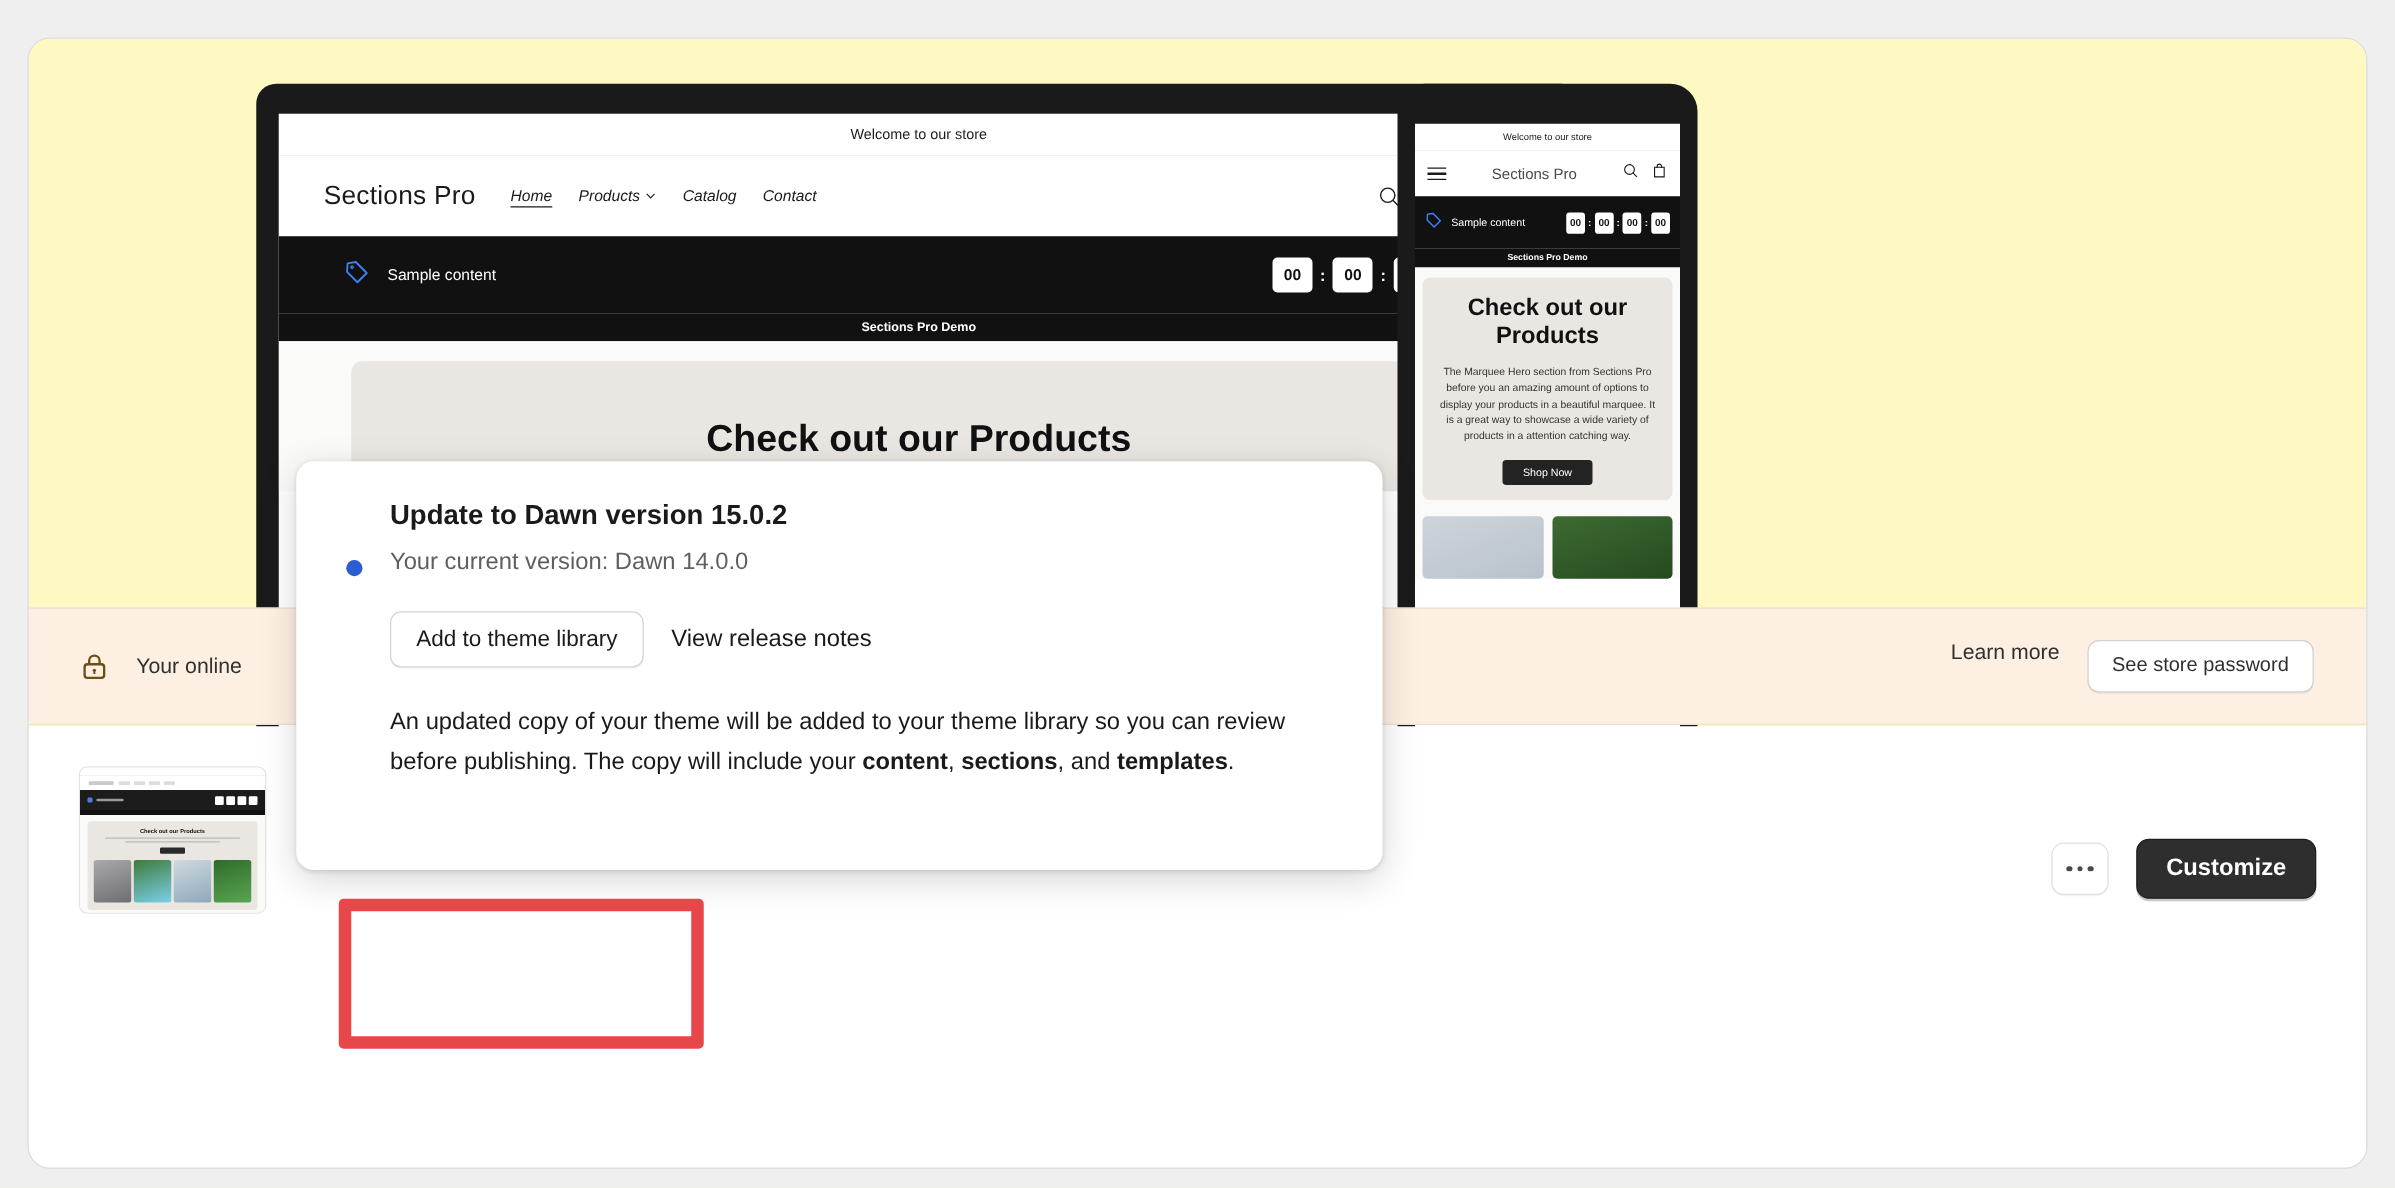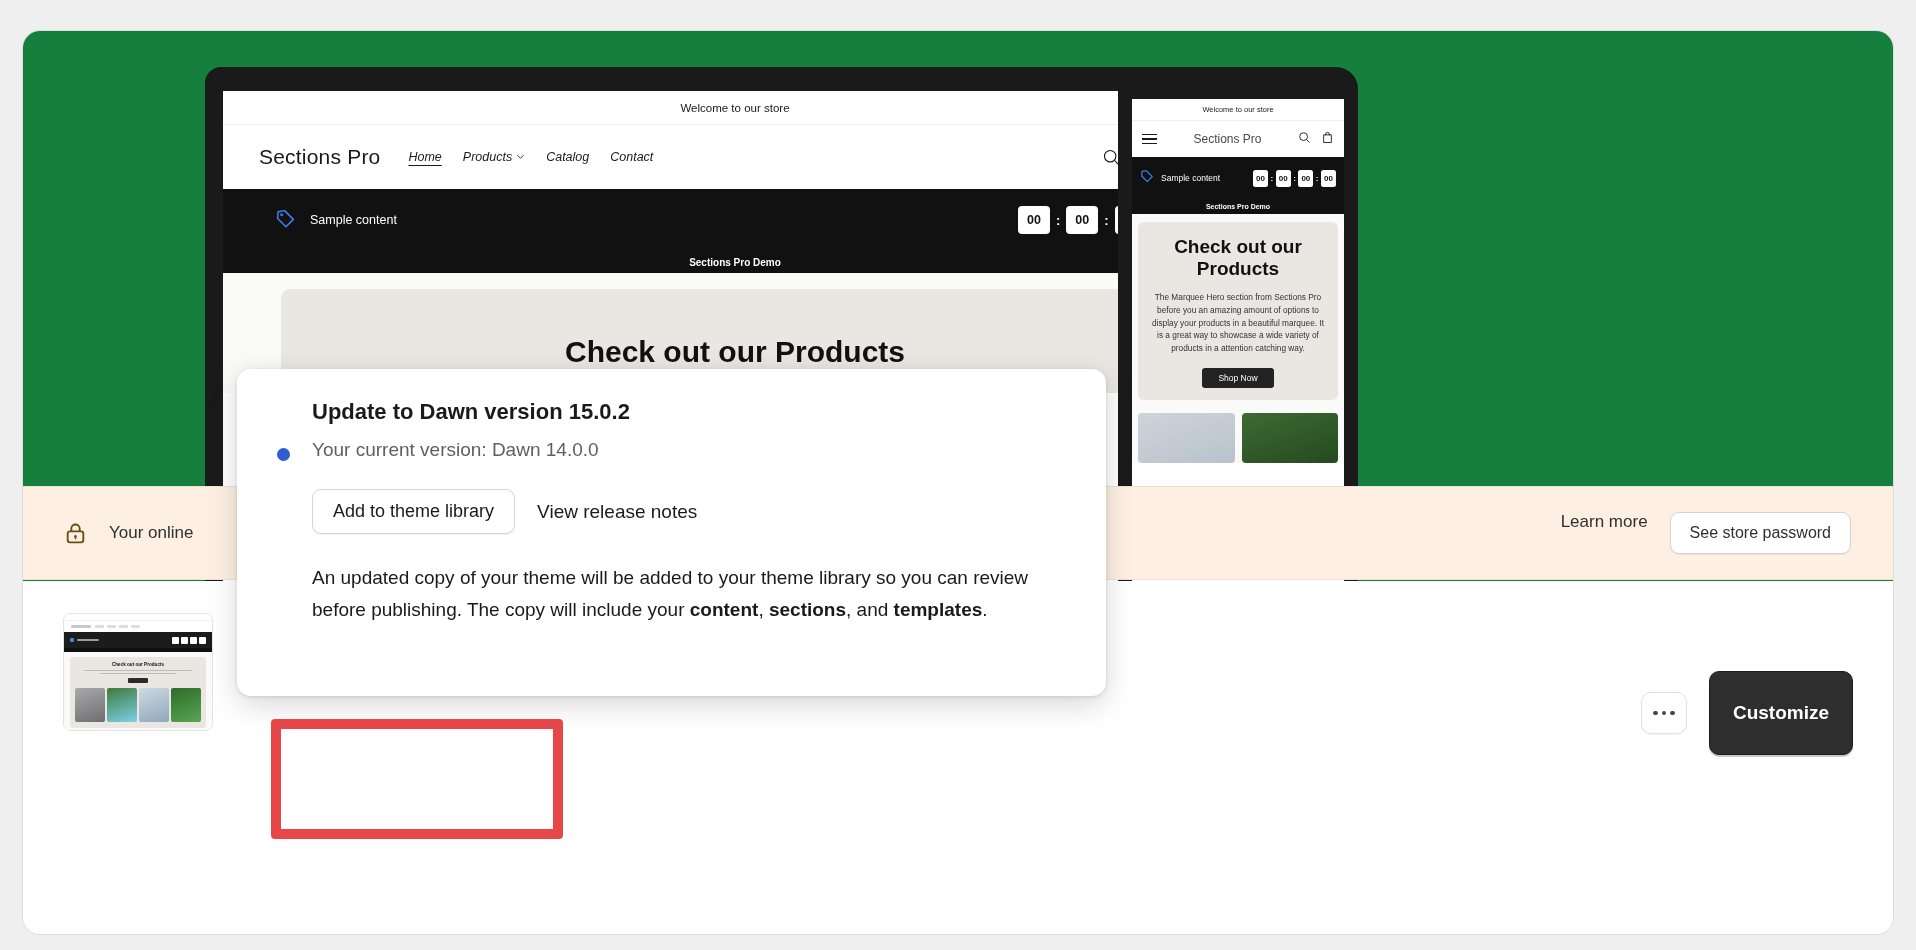"Welcome to our store" #preview-stage { background: #15803d -> #fef9c3 }
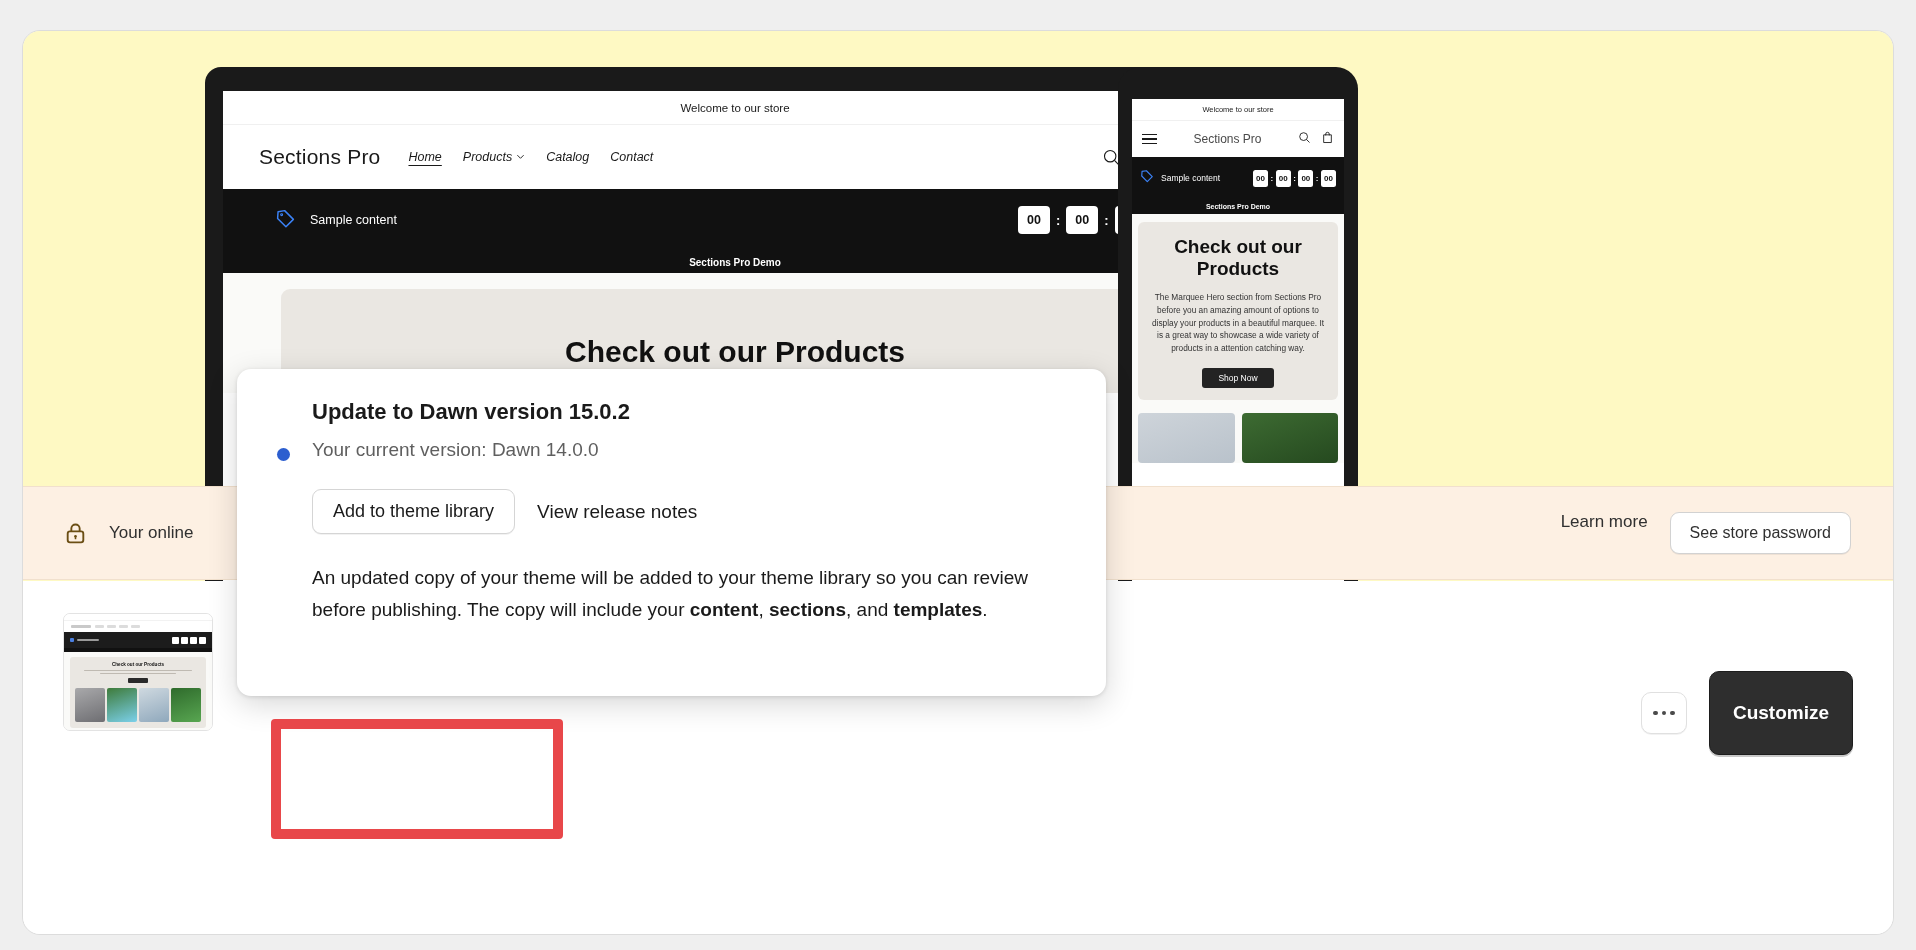"Customize" #customize-btn { padding: 30px 23px -> 12px 23px }
